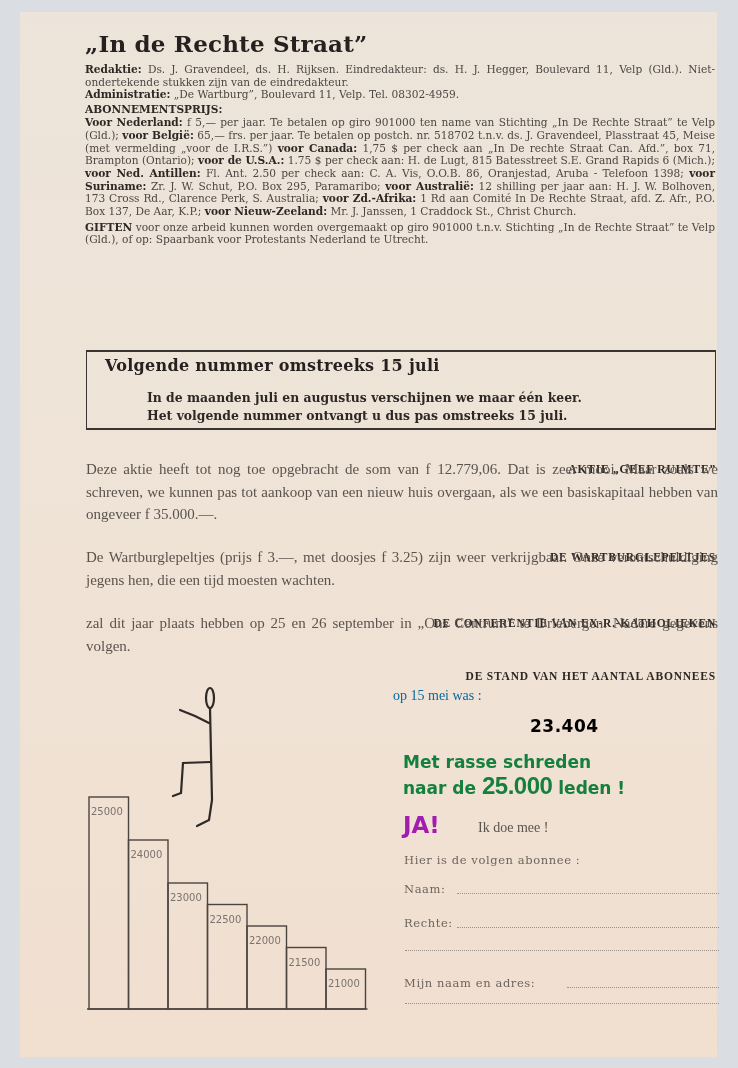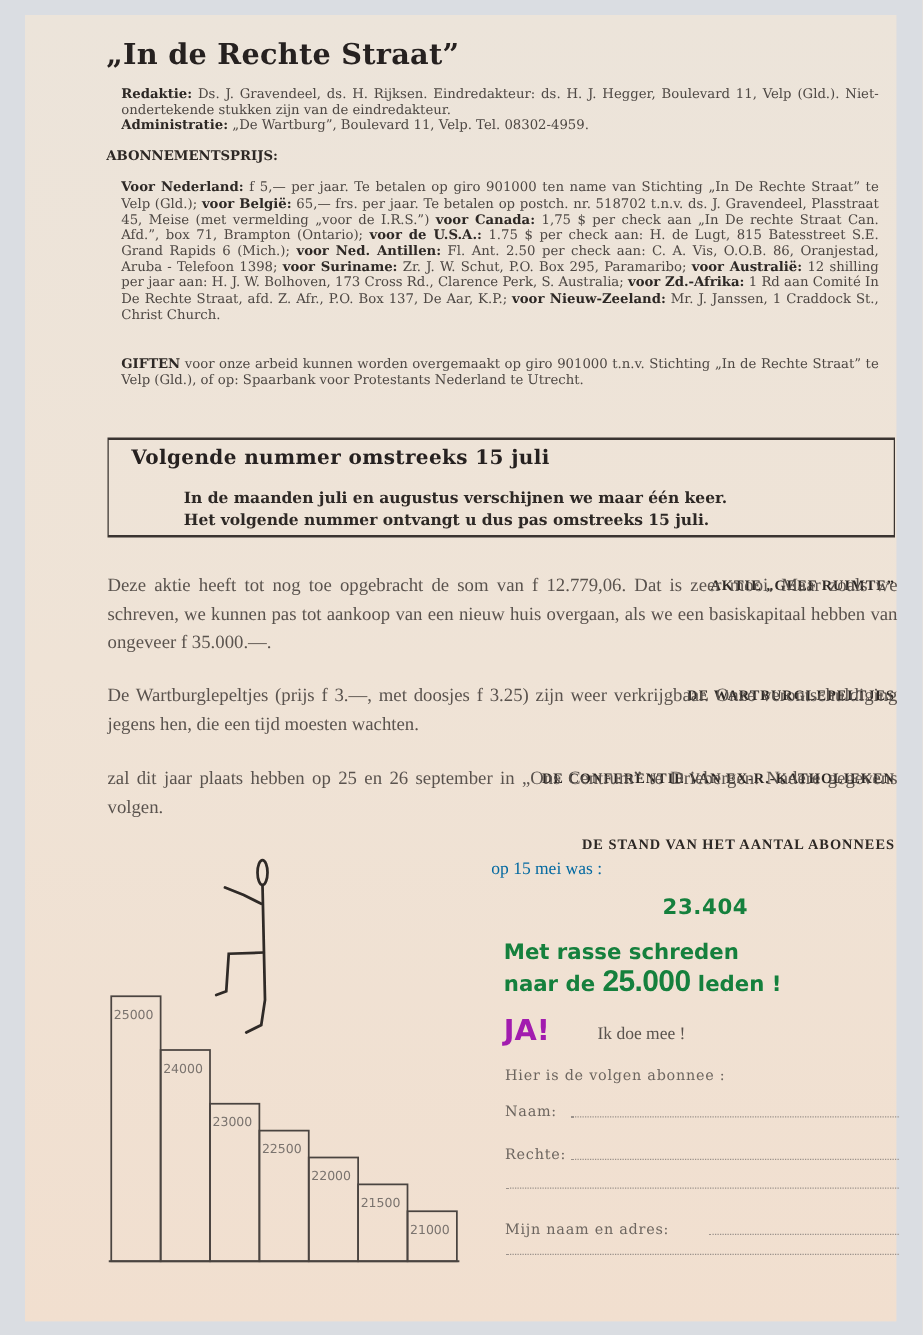"Redaktie: Ds. J. Gravendeel, ds." .mast-text { margin: 12px -> 0 }
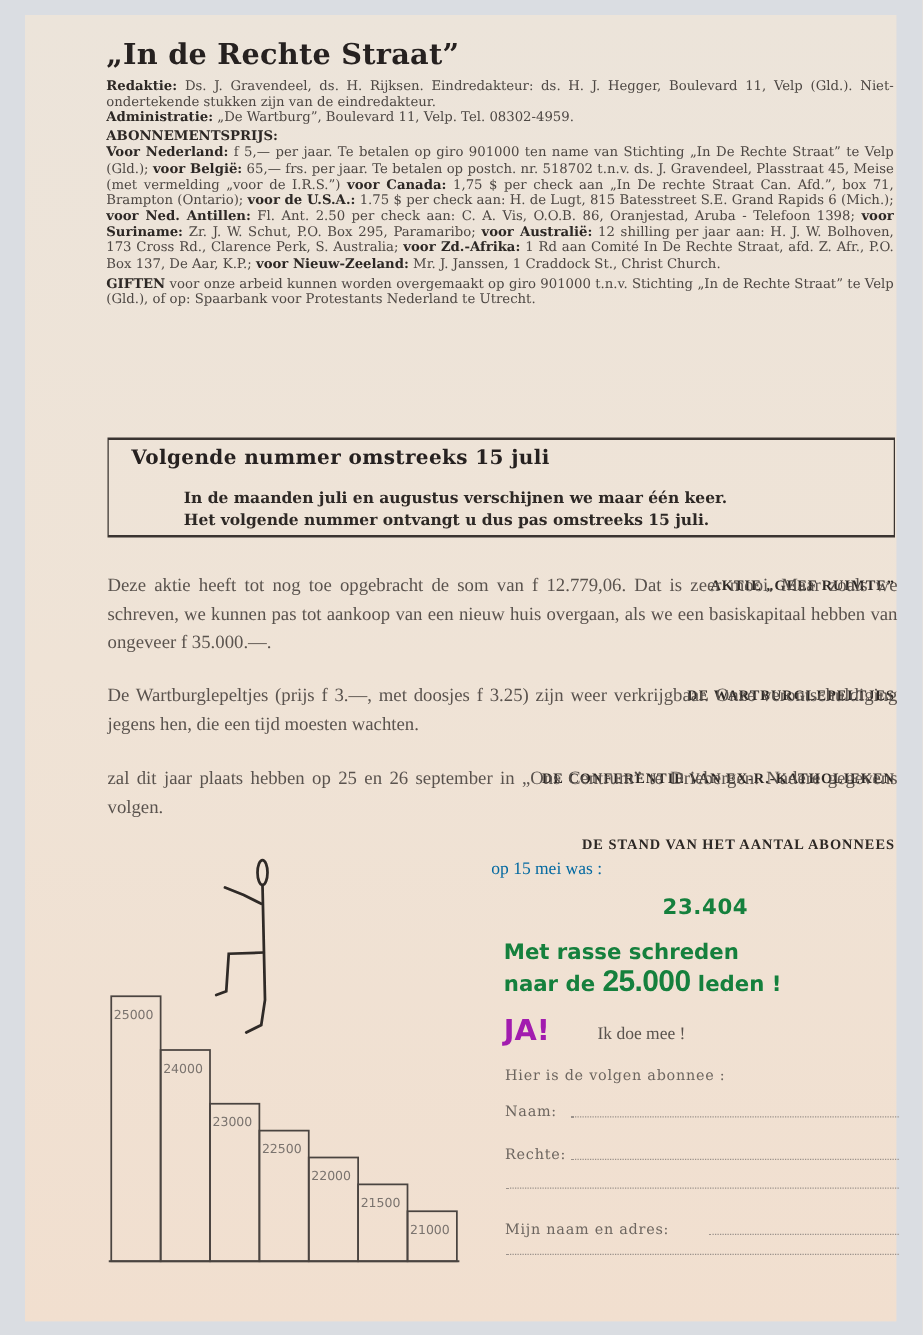"23.404" .count { color: #15803d -> #000000 }
